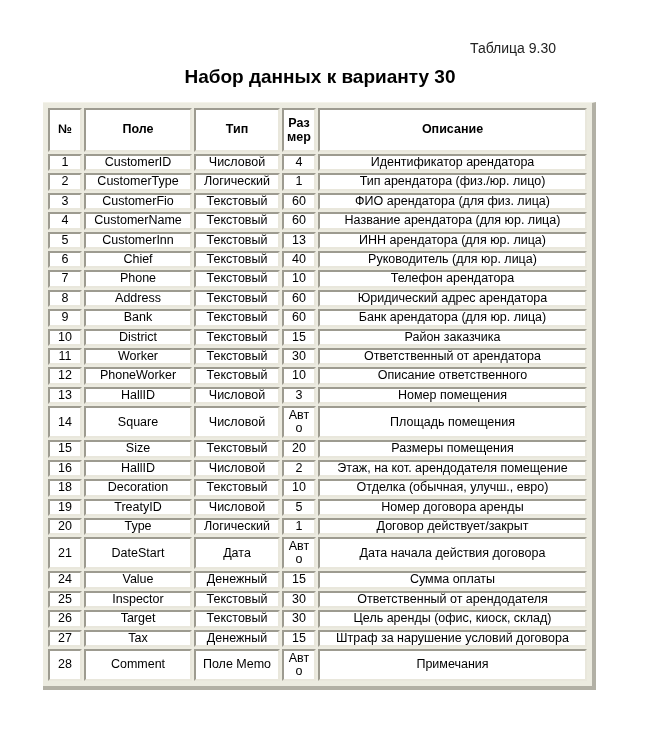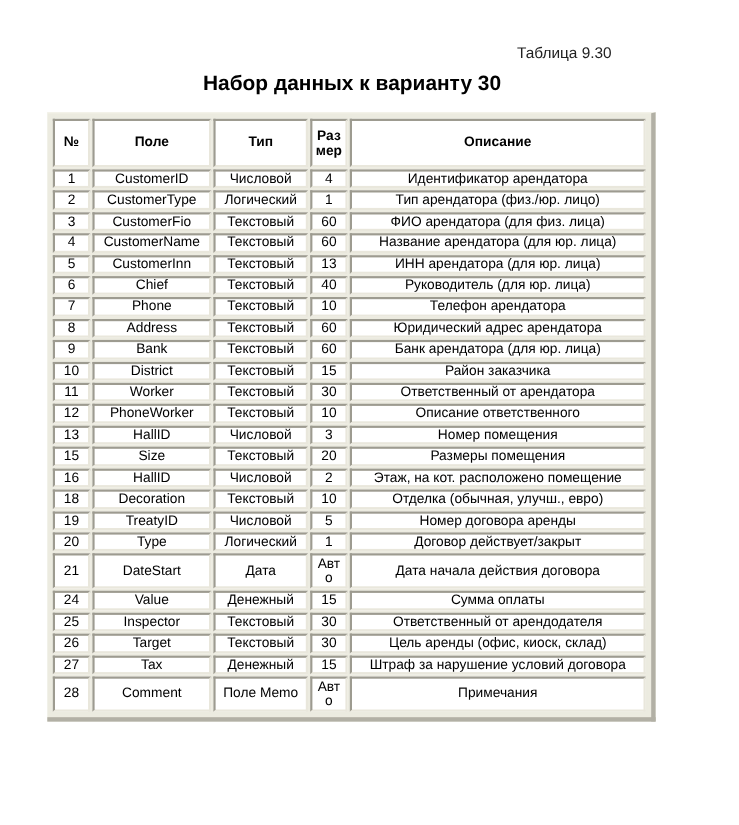"14" tr.tall { html: none -> <tr> <td>14</td> <td>Square</td> <td>Числовой</td> <td>Авто</td> <td>Площадь помещения</td> </tr> }
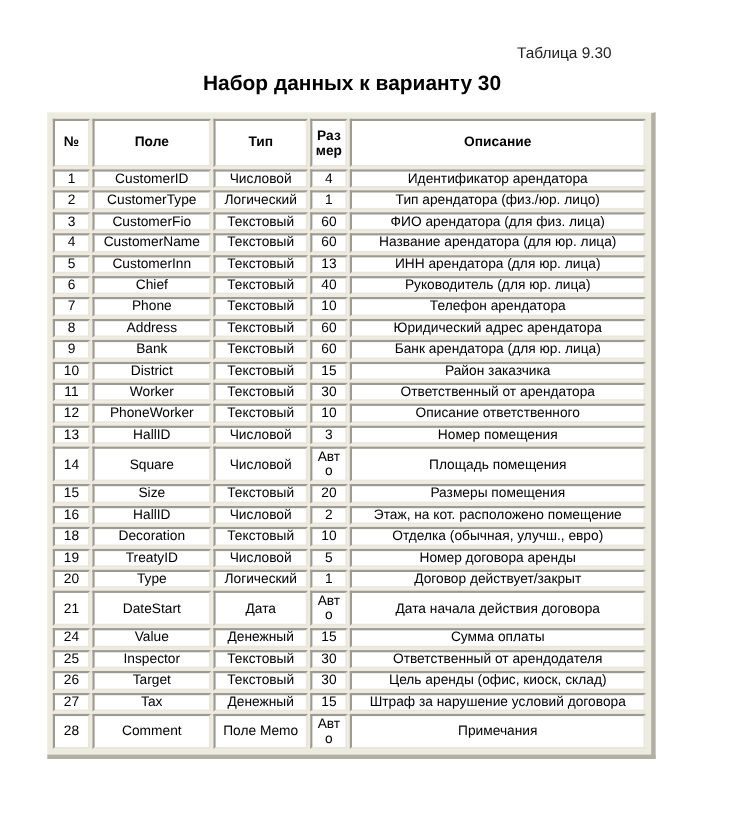"Этаж, на кот. расположено помещение" td { text: расположено -> арендодателя }
